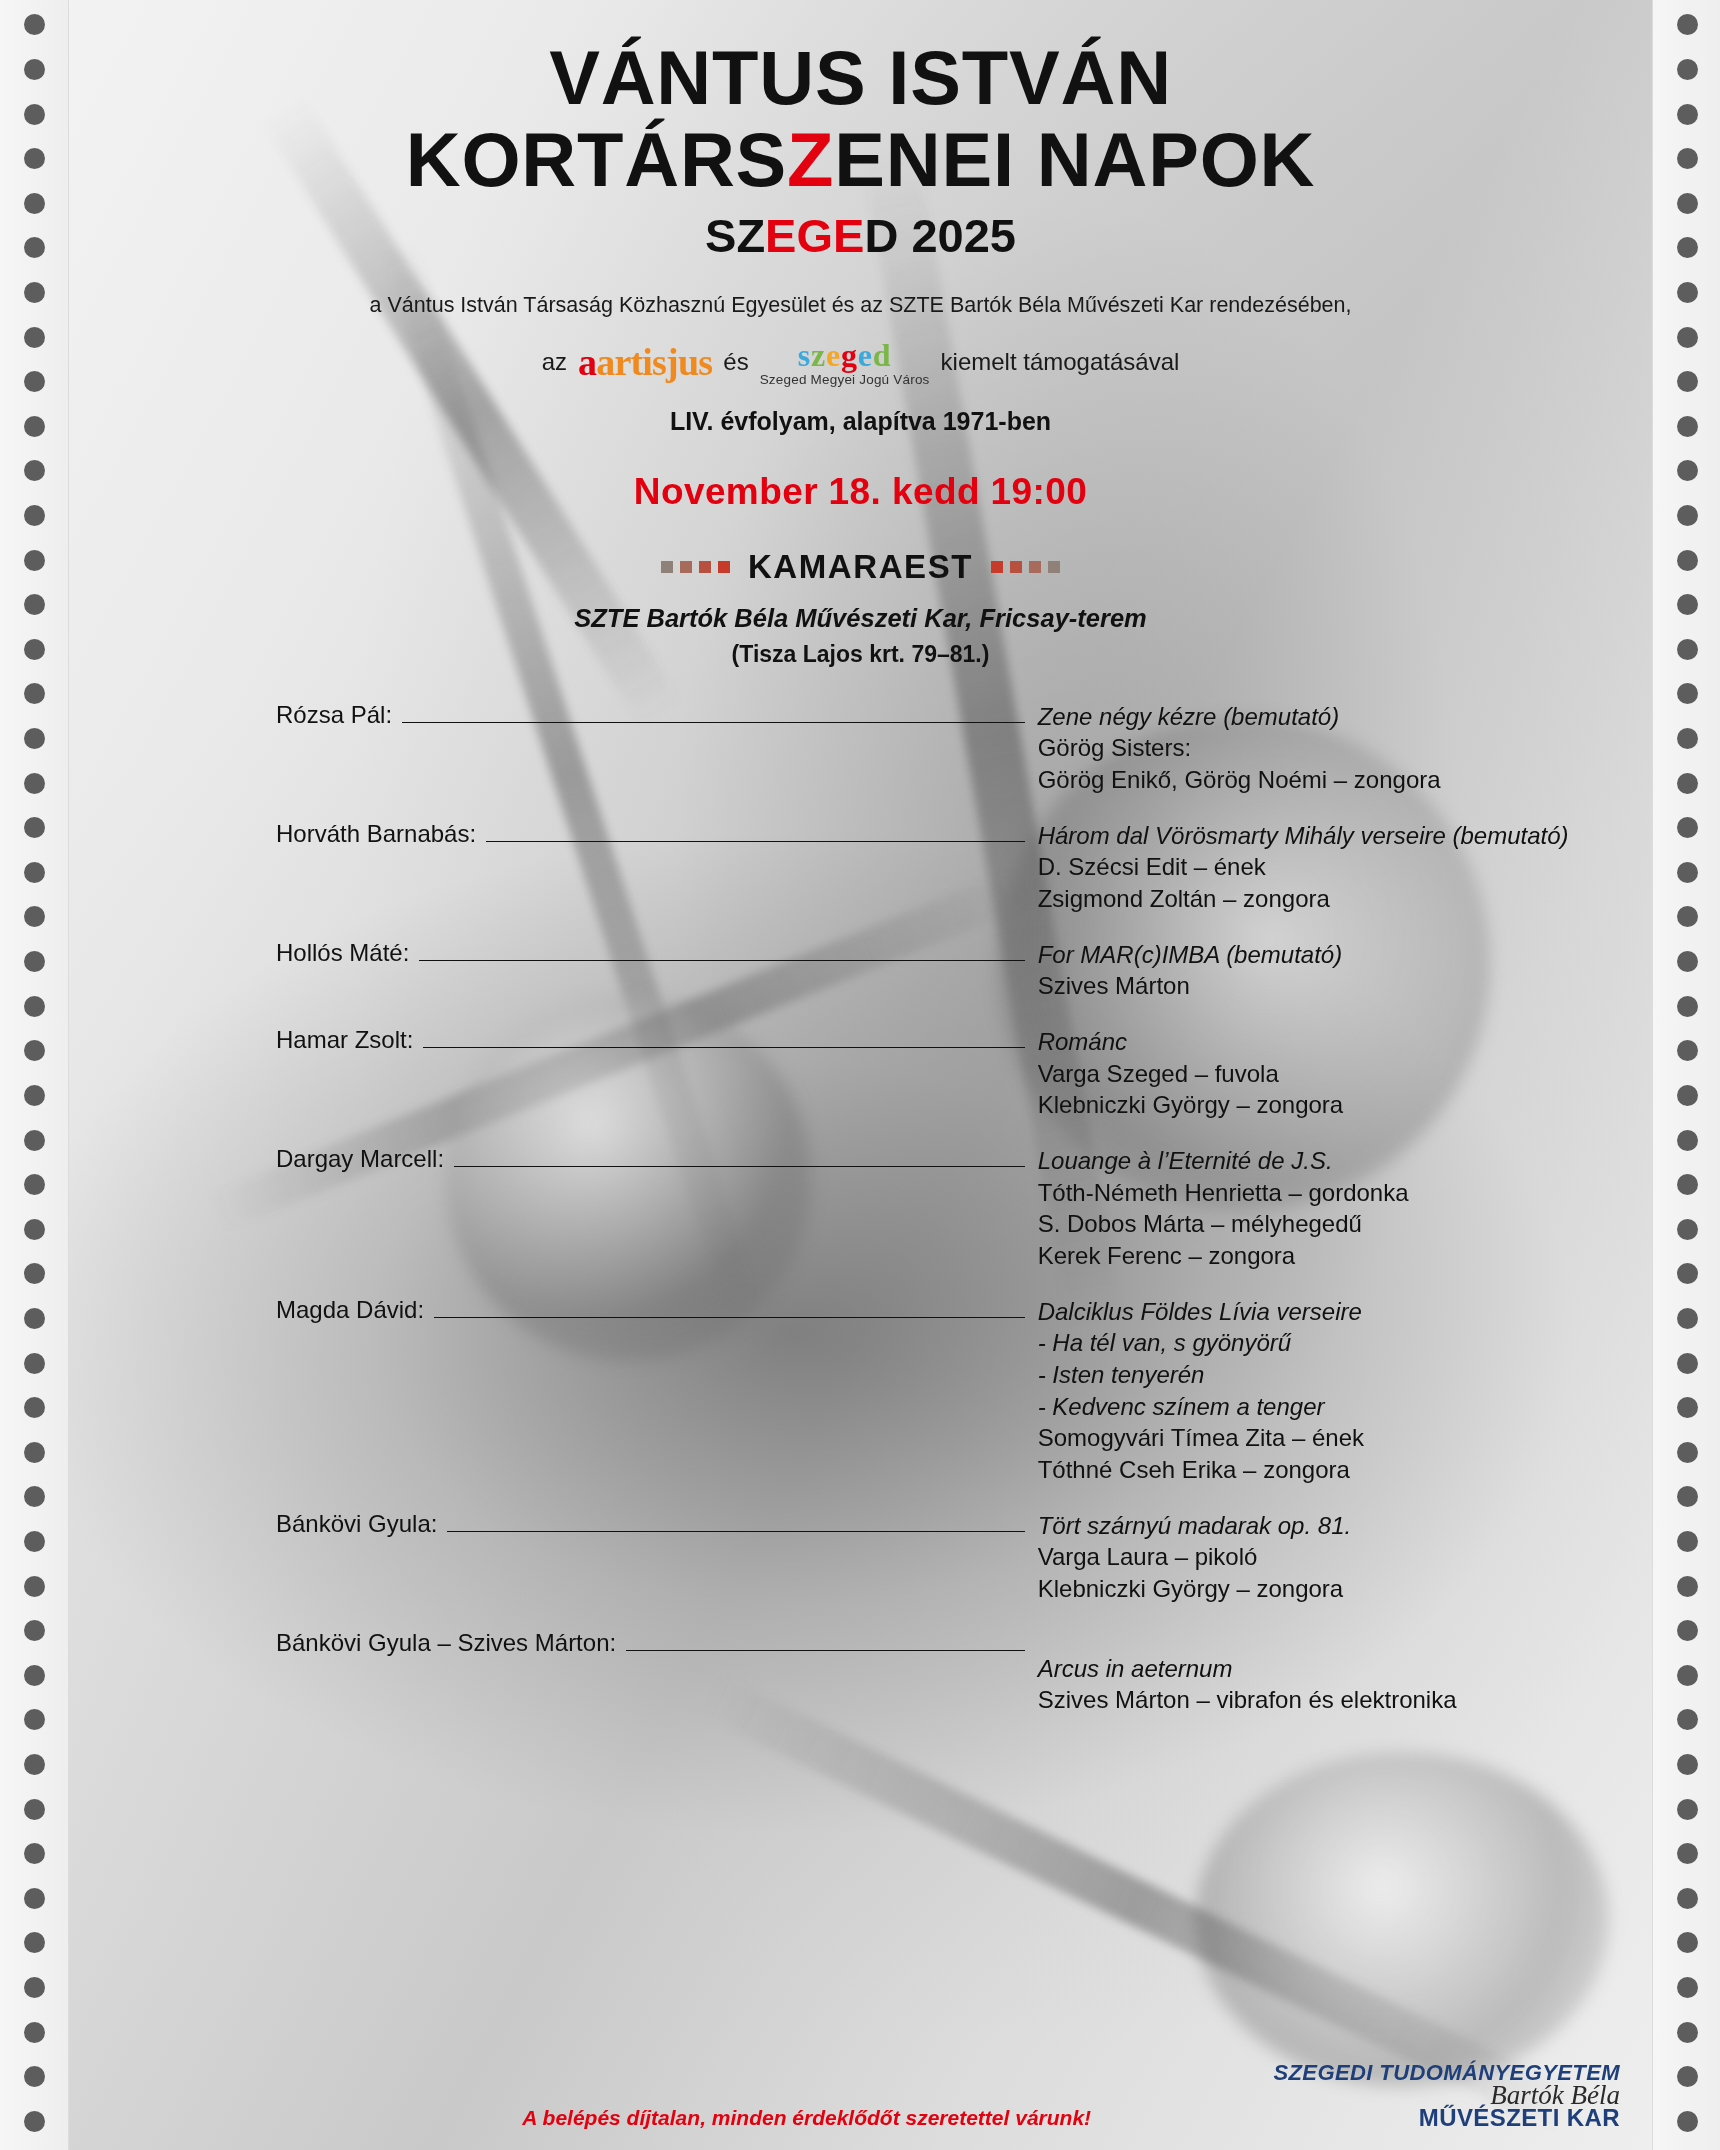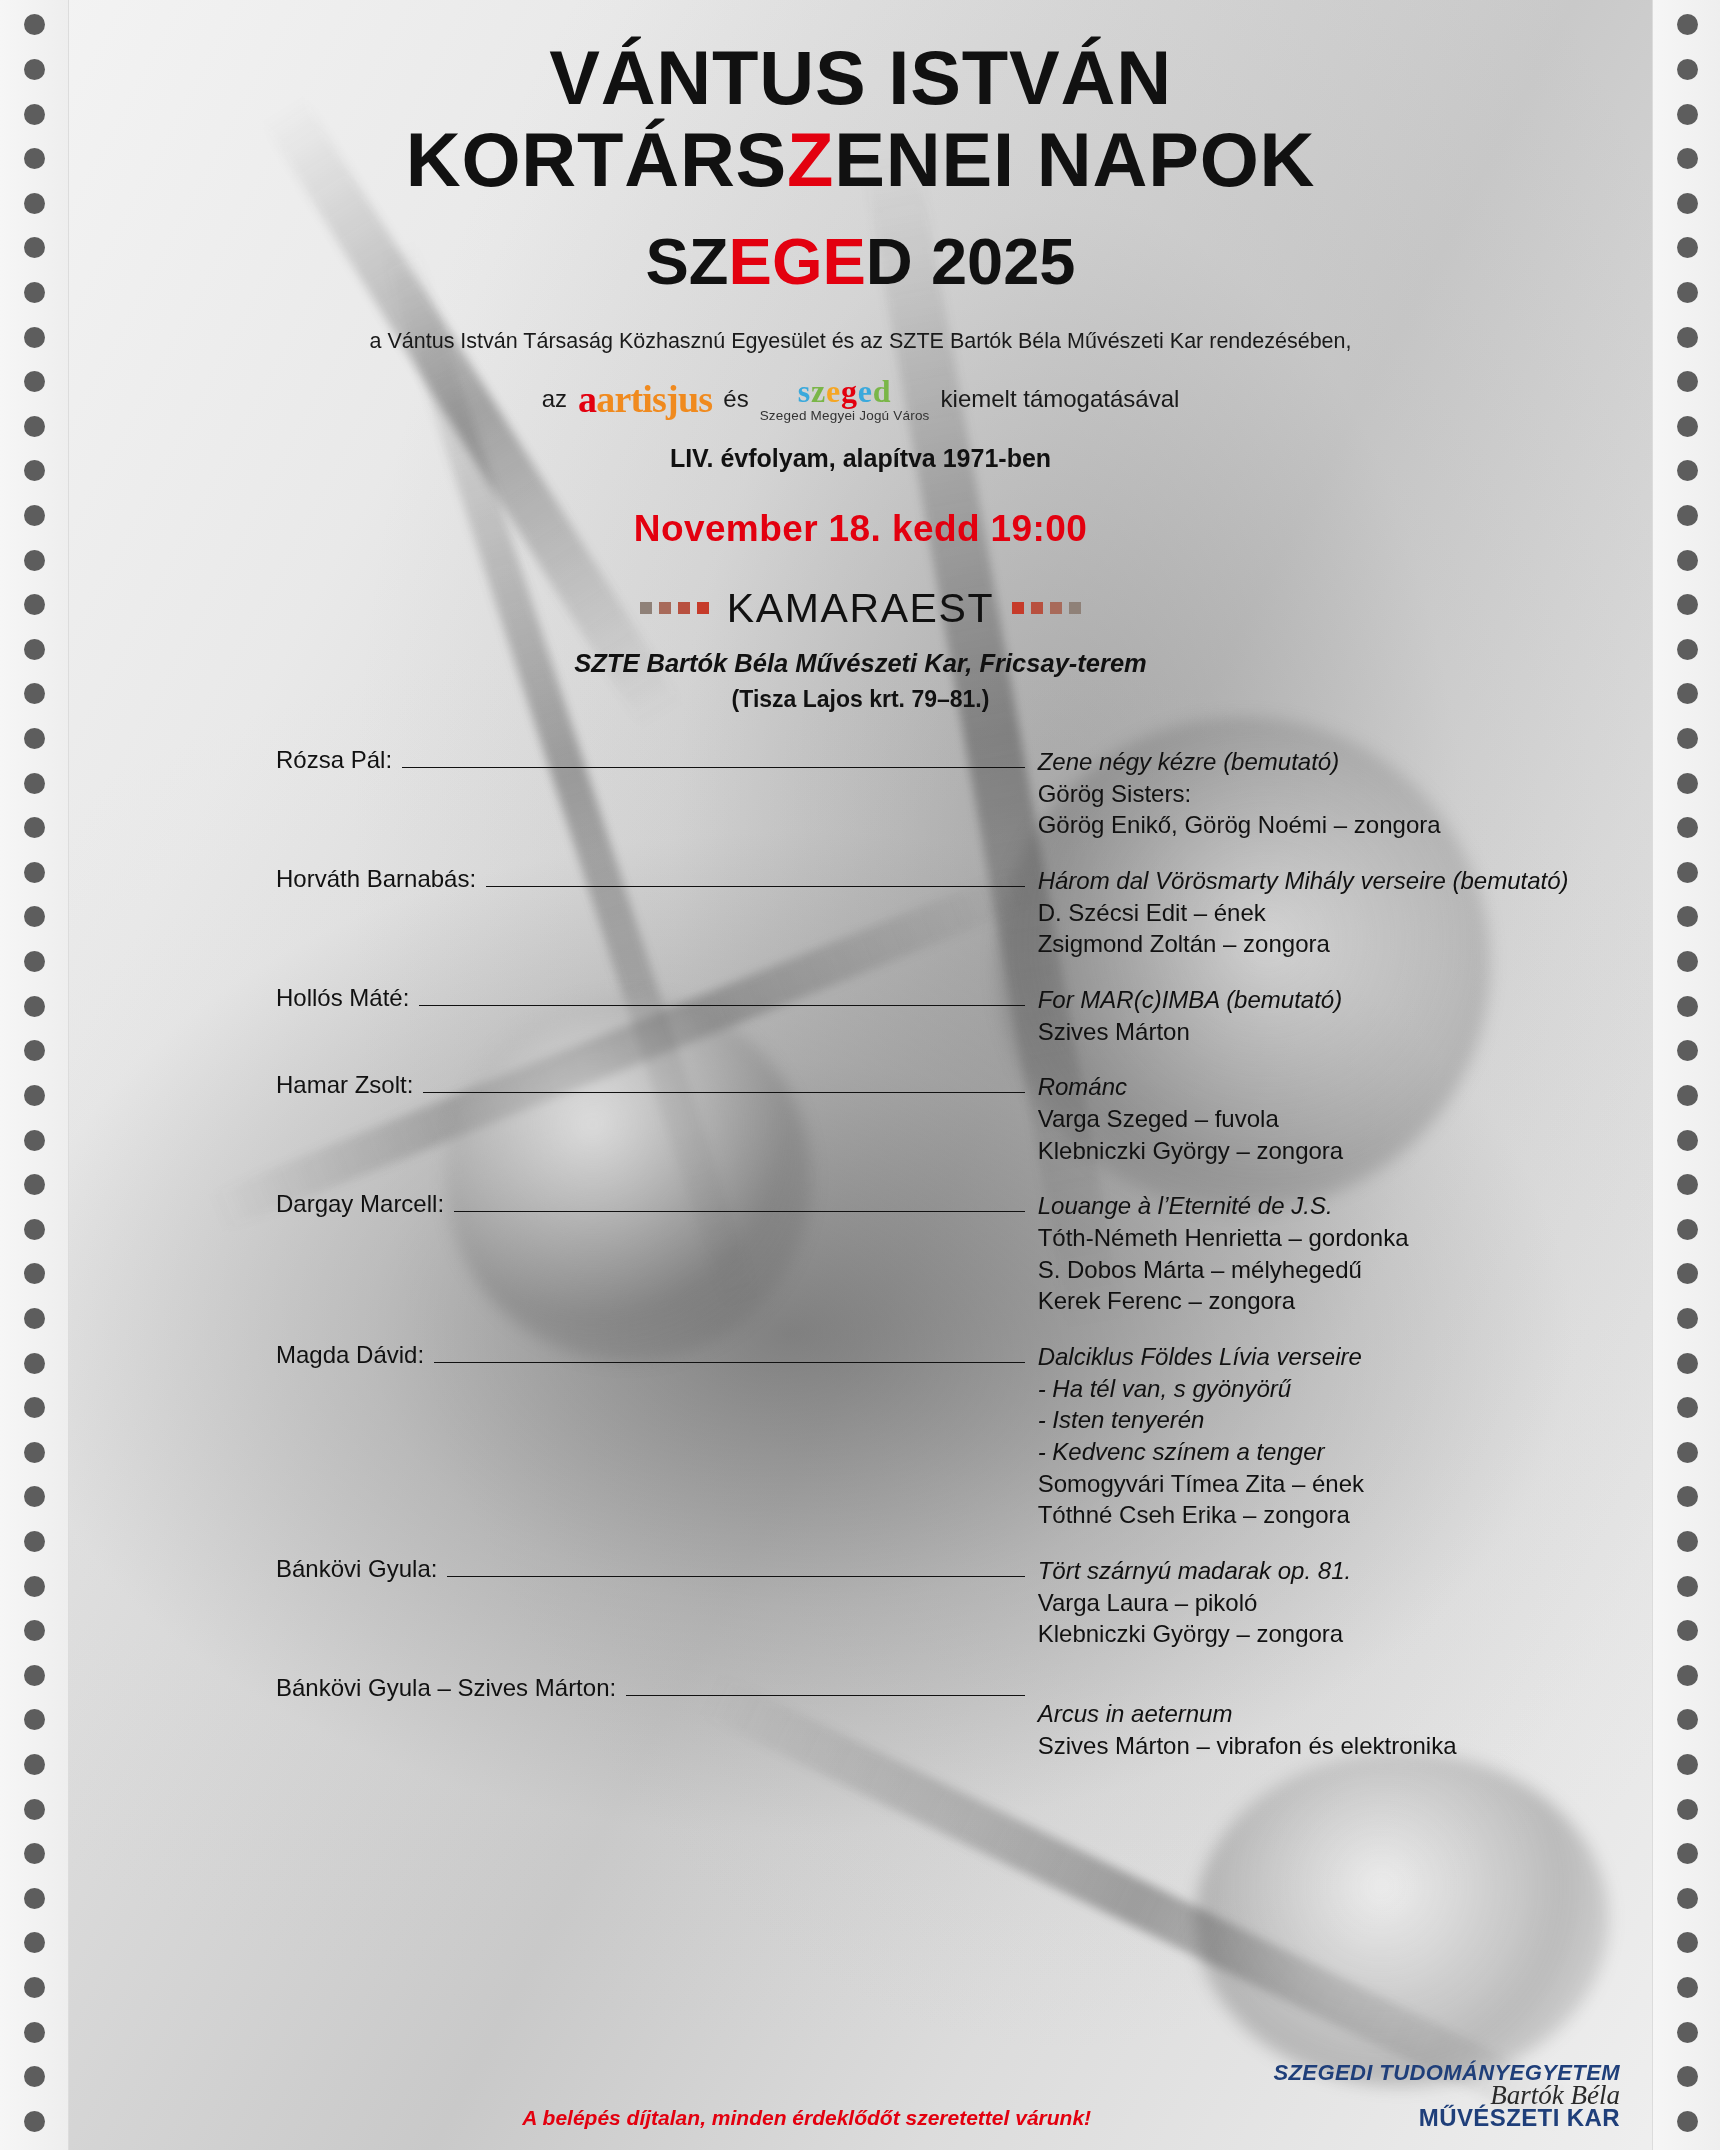"SZEGED 2025" .title3 { font-size: 65px -> 47px; margin-top: 20px -> 6px }
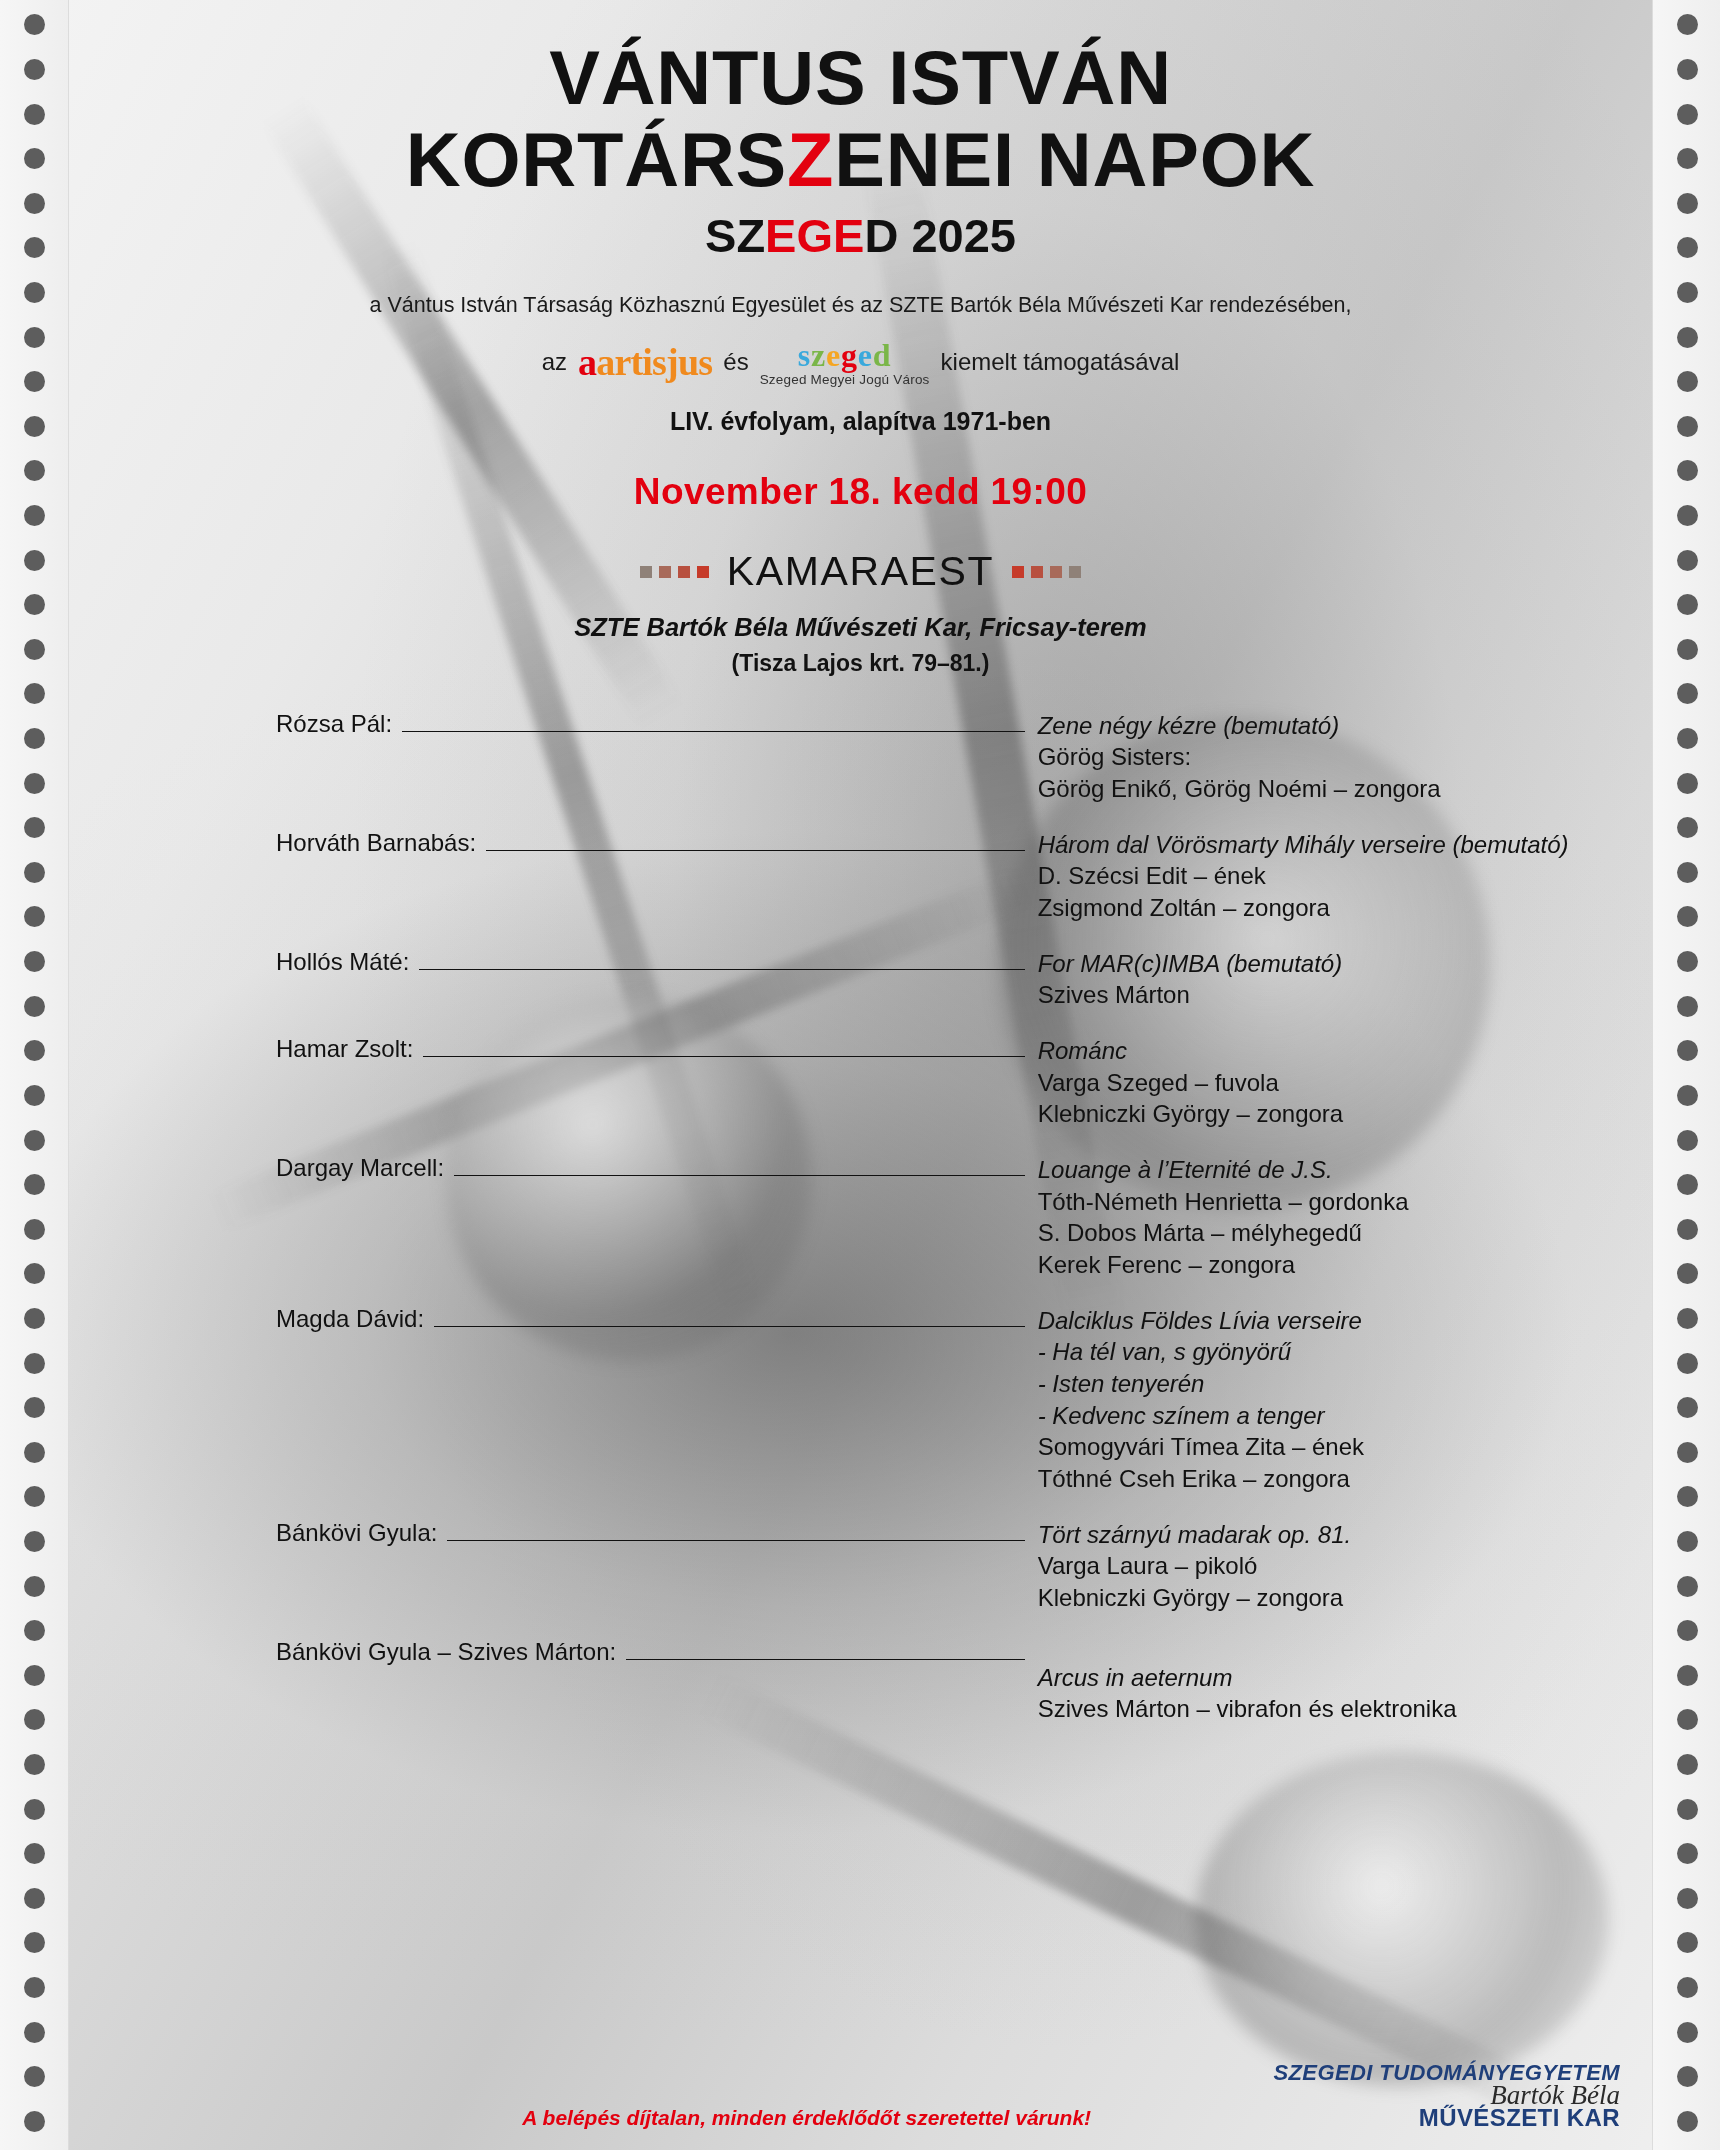"KAMARAEST" .event-name { font-size: 41px -> 33px; font-weight: normal -> bold }
